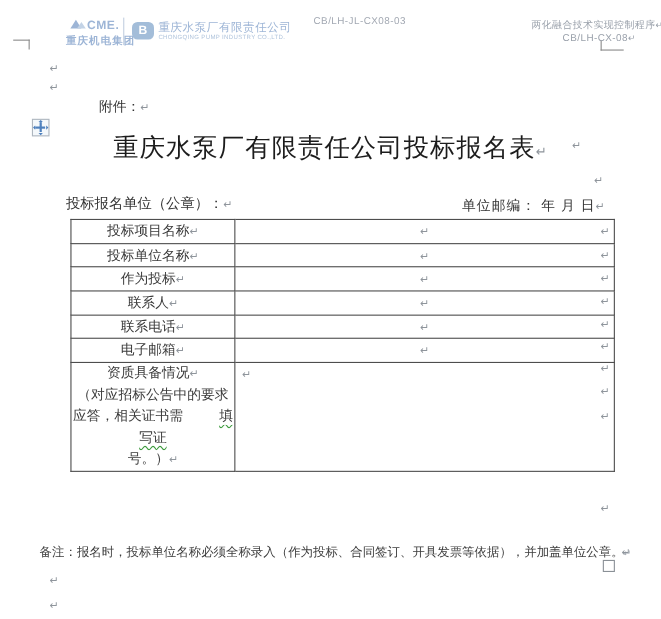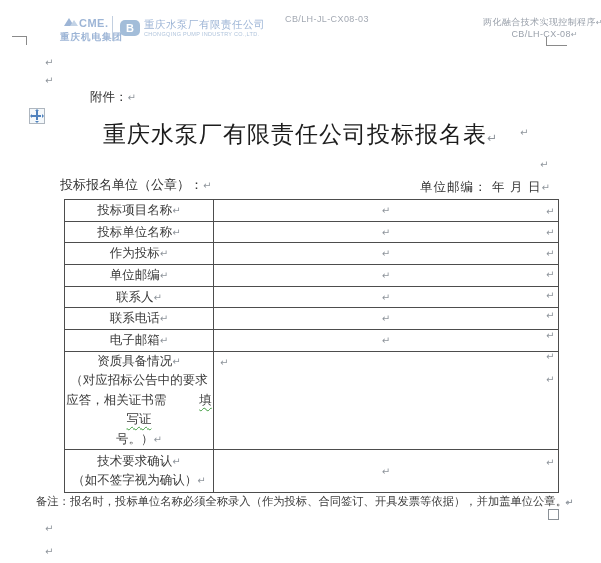"单位邮编↵" tr.r-s { html: <tr> <td><span>单位邮编</span><span>↵</span></td> <td><span>↵</span></td> </tr> -> none }
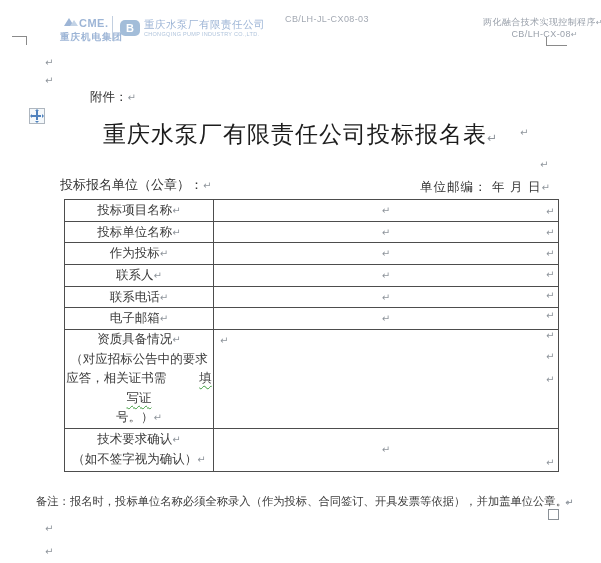"技术要求确认↵" tr.r-t { html: <tr> <td> <div><span>技术要求确认</span><span>↵</span></div> <div><span>（如不签字视为确认）</span><span>↵</span></div> </td> <td><span>↵</span></td> </tr> -> none }
